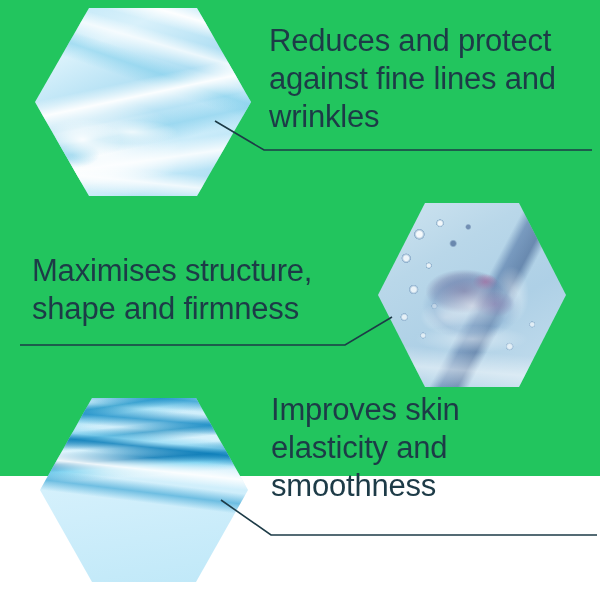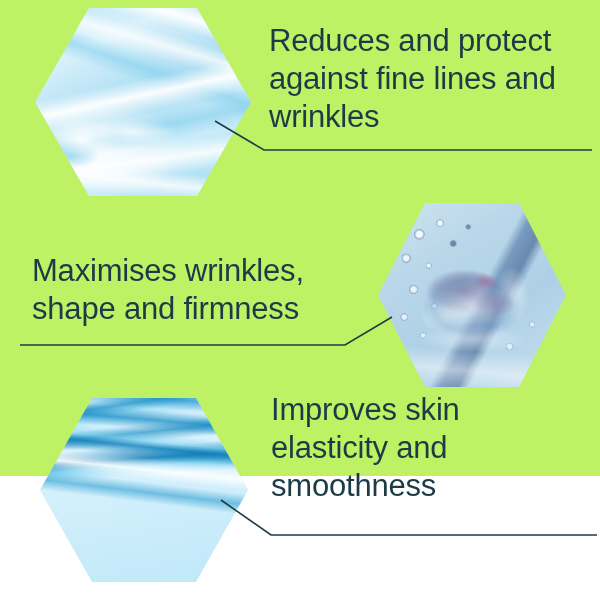"Reduces and protect" #infographic { background: #bef264 -> #22c55e }
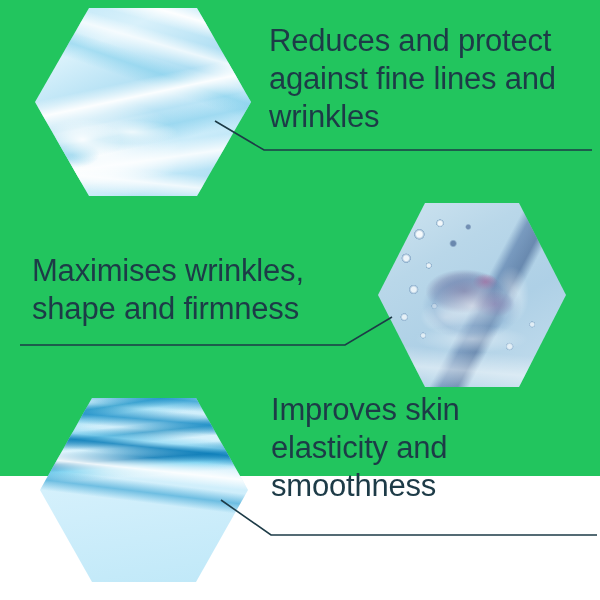"Maximises wrinkles," div.caption { text: wrinkles -> structure }
